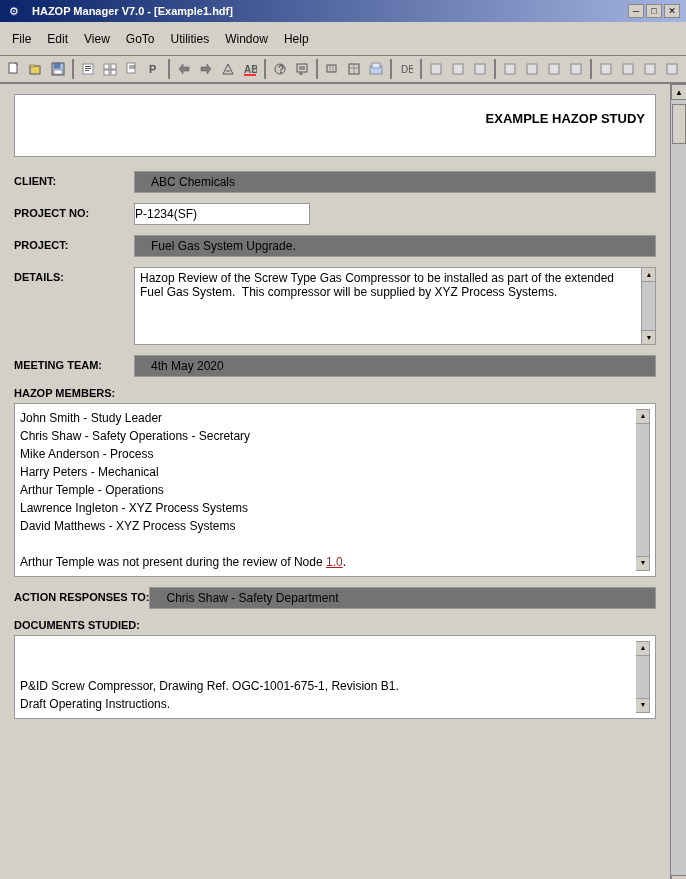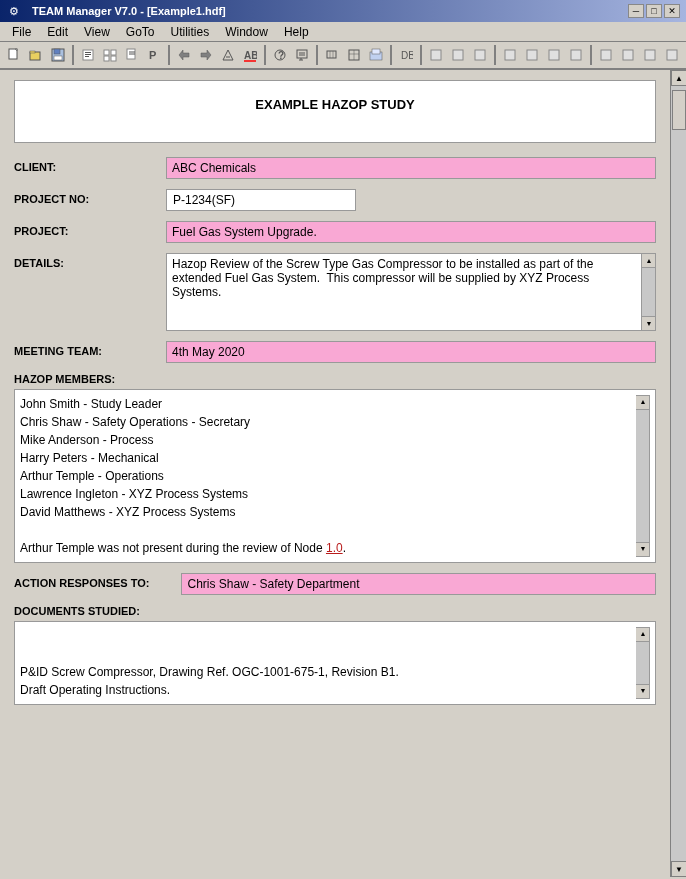"TEAM Manager V7.0 - [Example1.hdf]" span.title-bar-title { text: TEAM -> HAZOP }
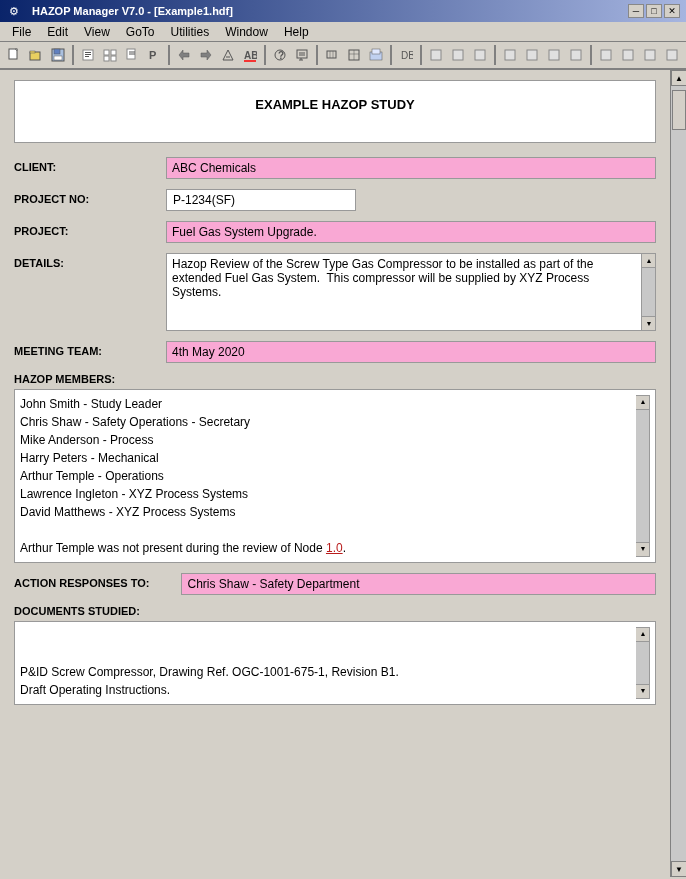"File" .menu-bar { height: 20px -> 34px }
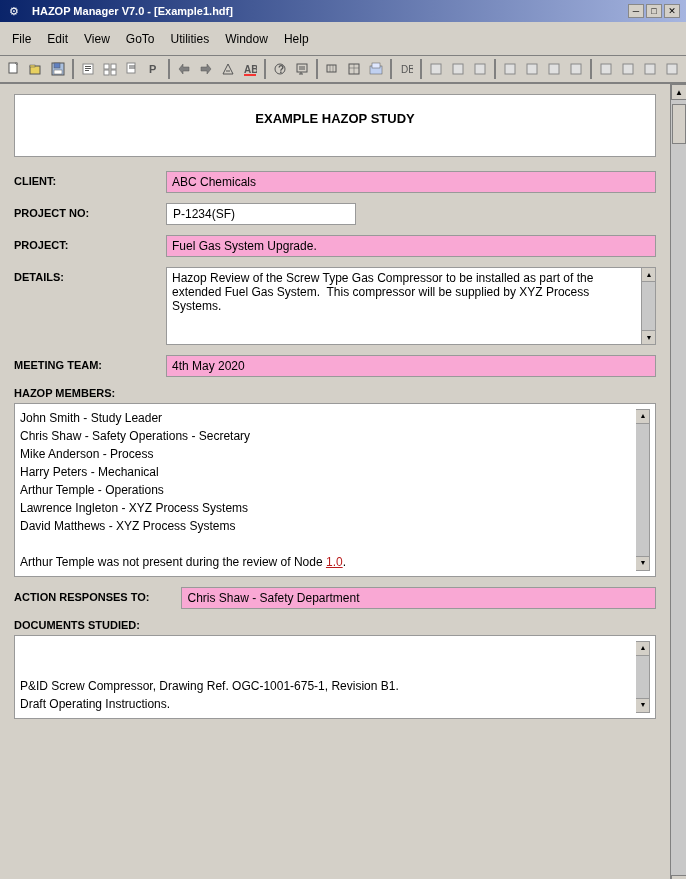"EXAMPLE HAZOP STUDY" .study-title-box { text-align: center -> right }
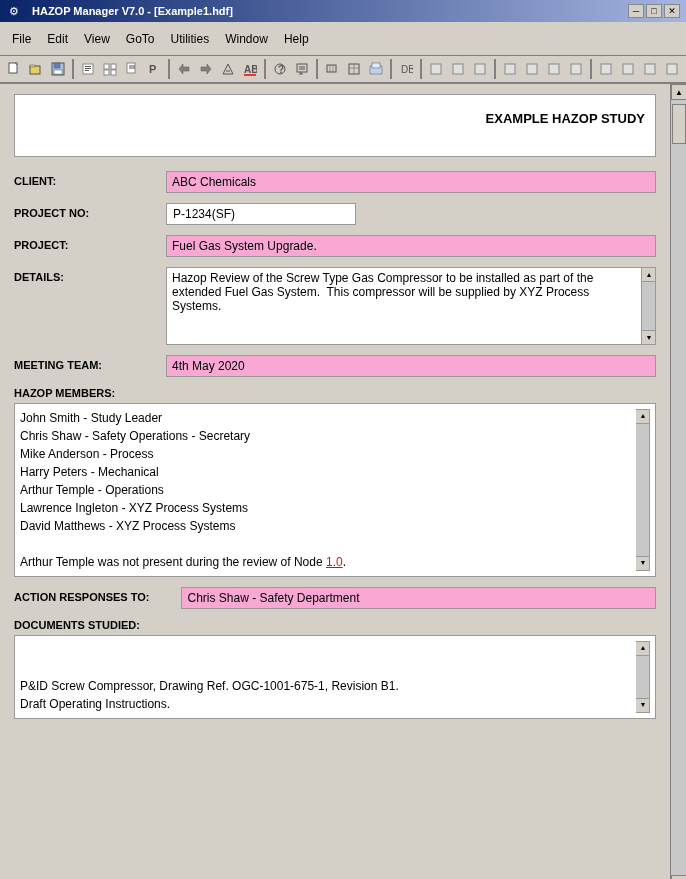"CLIENT:" .form-row { gap: 32px -> none }
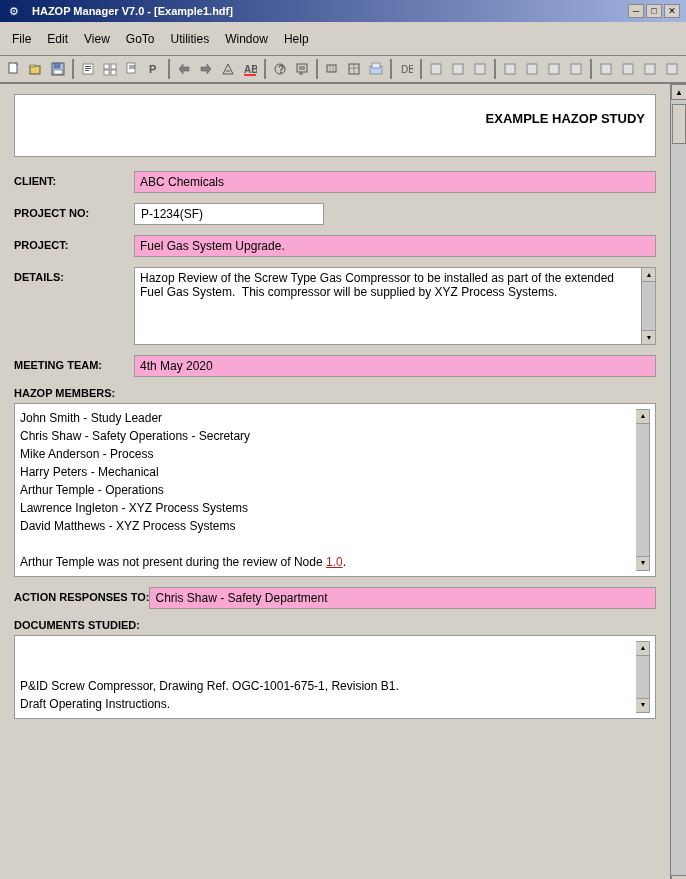"ABC Chemicals" .form-input { background: #f9a8d4 -> #737373; padding: 3px 5px -> 3px 16px }
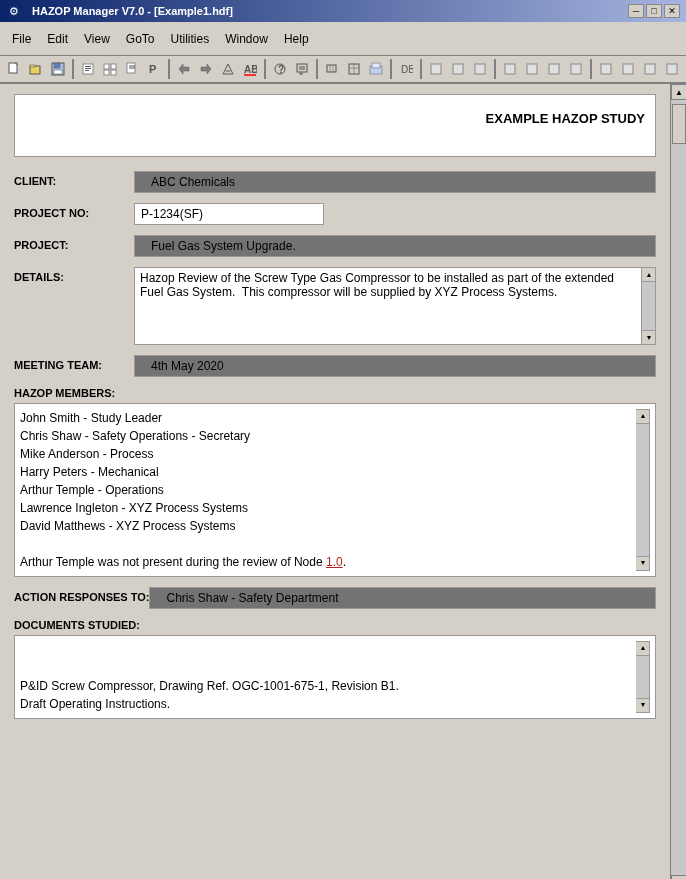"P-1234(SF)" .form-input-short { padding: 3px 6px -> 3px 0; width: 190px -> 176px }
